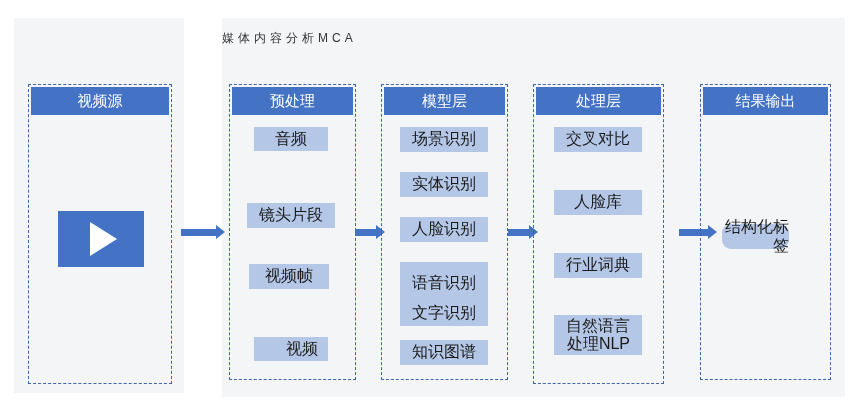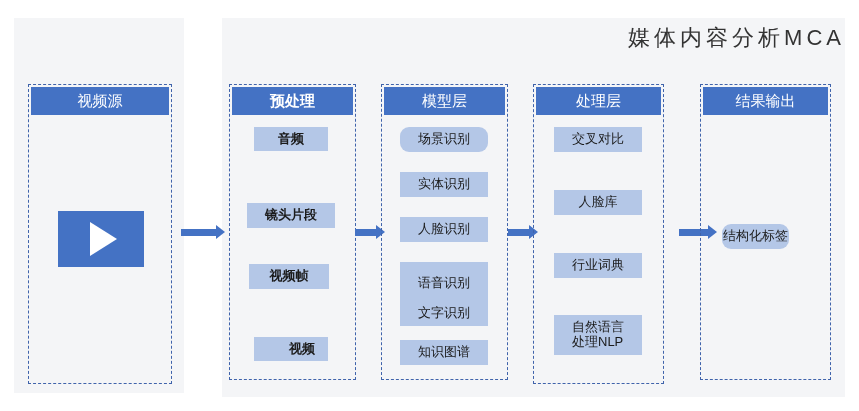"媒体内容分析MCA" .mca-title { font-size: 22px -> 12px; text-align: right -> left }
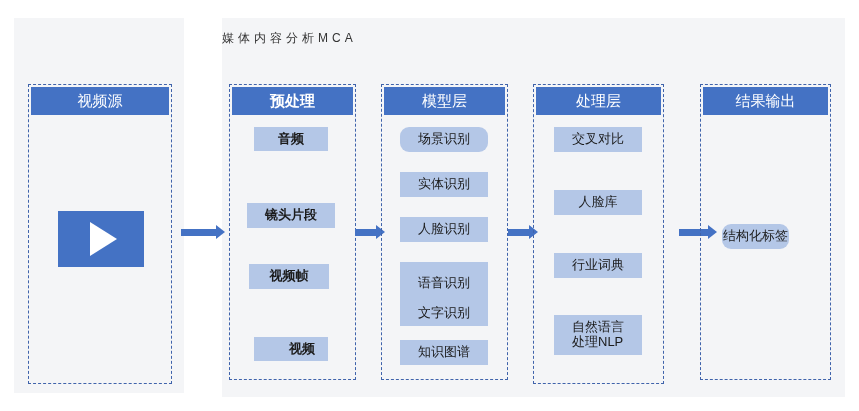"预处理" div.col { font-weight: bold -> none }
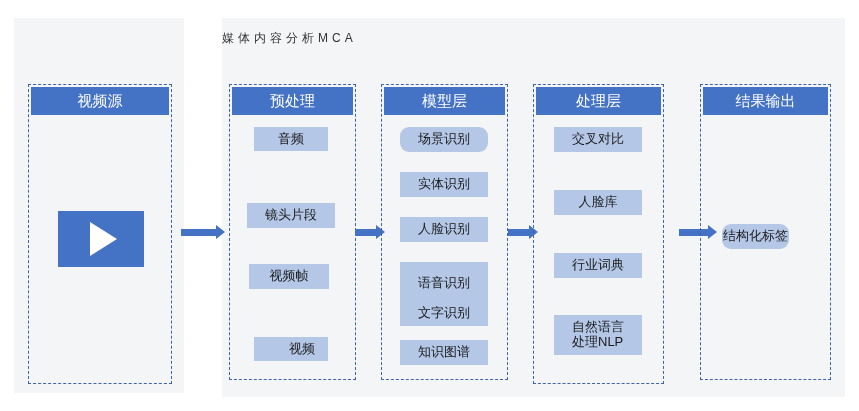"音频" .chip { font-size: 13px -> 16px; text-align: left -> right }
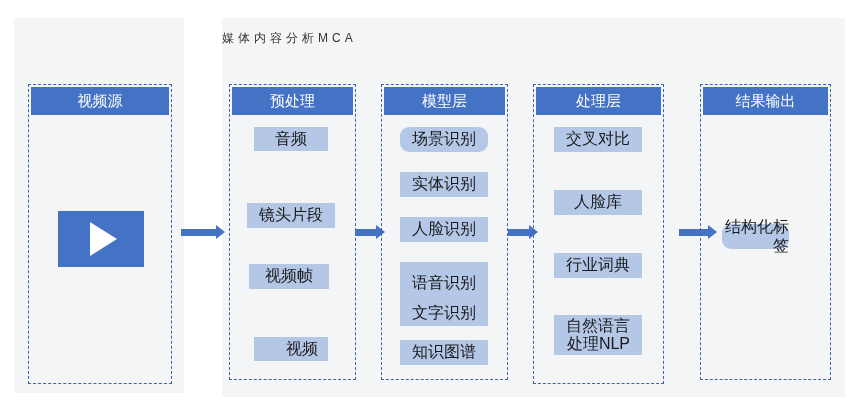"场景识别" div.chip { border-radius: 9px -> none }
